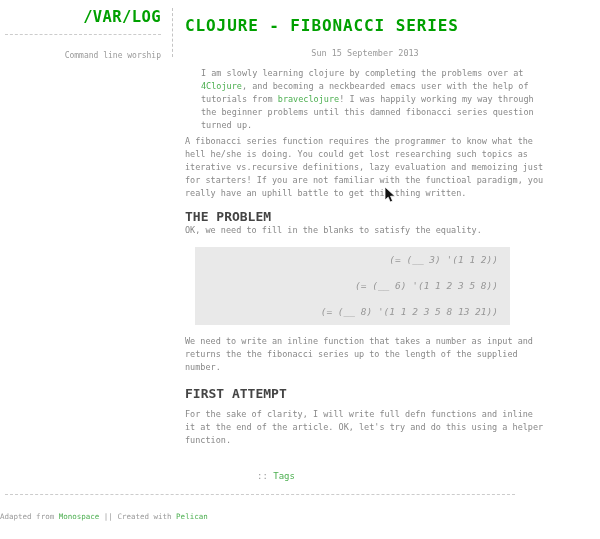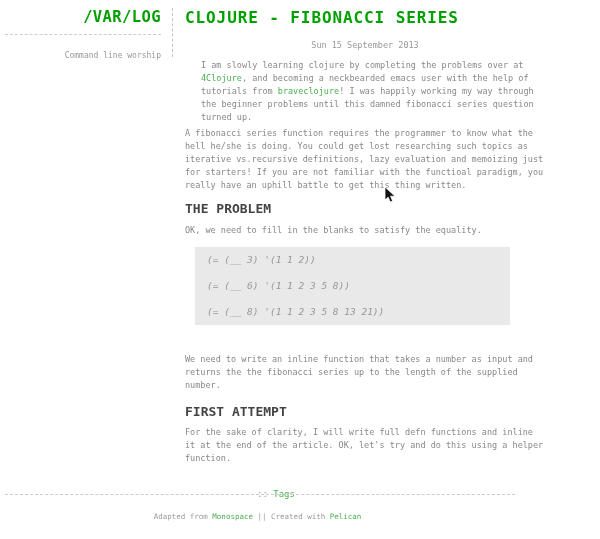"CLOJURE - FIBONACCI SERIES" .content { top: 0 -> 8px }
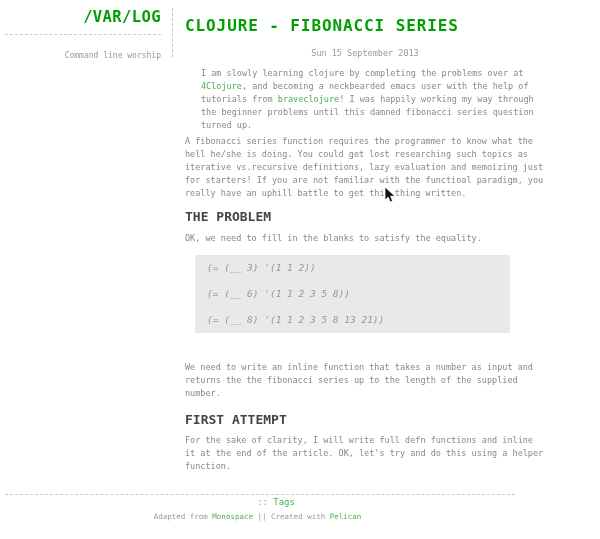"OK, we need to fill" .p3 { margin-top: 8px -> none }
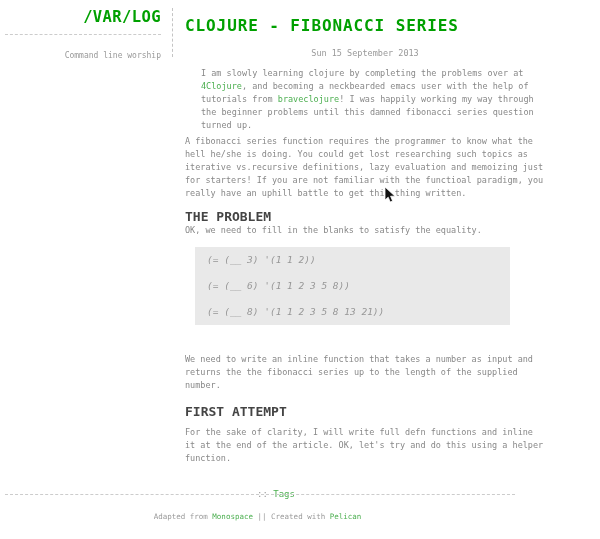"(= (__ 3) '(1 1" .code-line { text-align: none -> right }
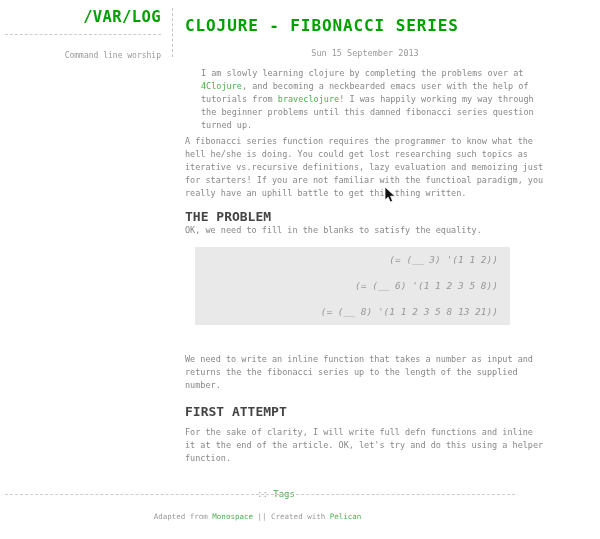"We need to write an" .p4 { margin-top: 28px -> 10px }
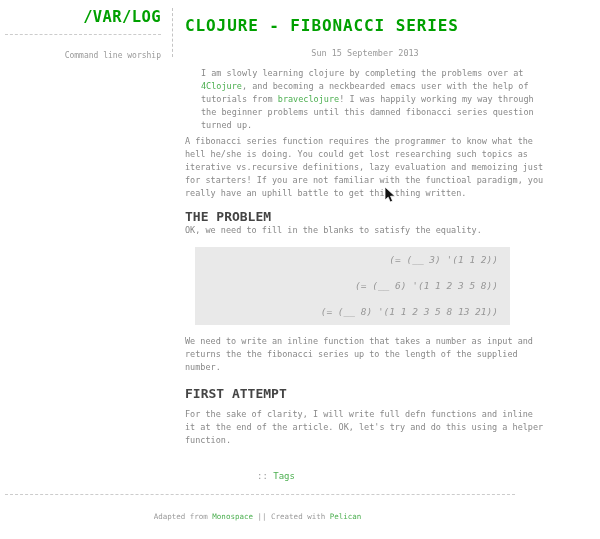"Adapted from Monospace || Created" .footer { text-align: center -> left }
